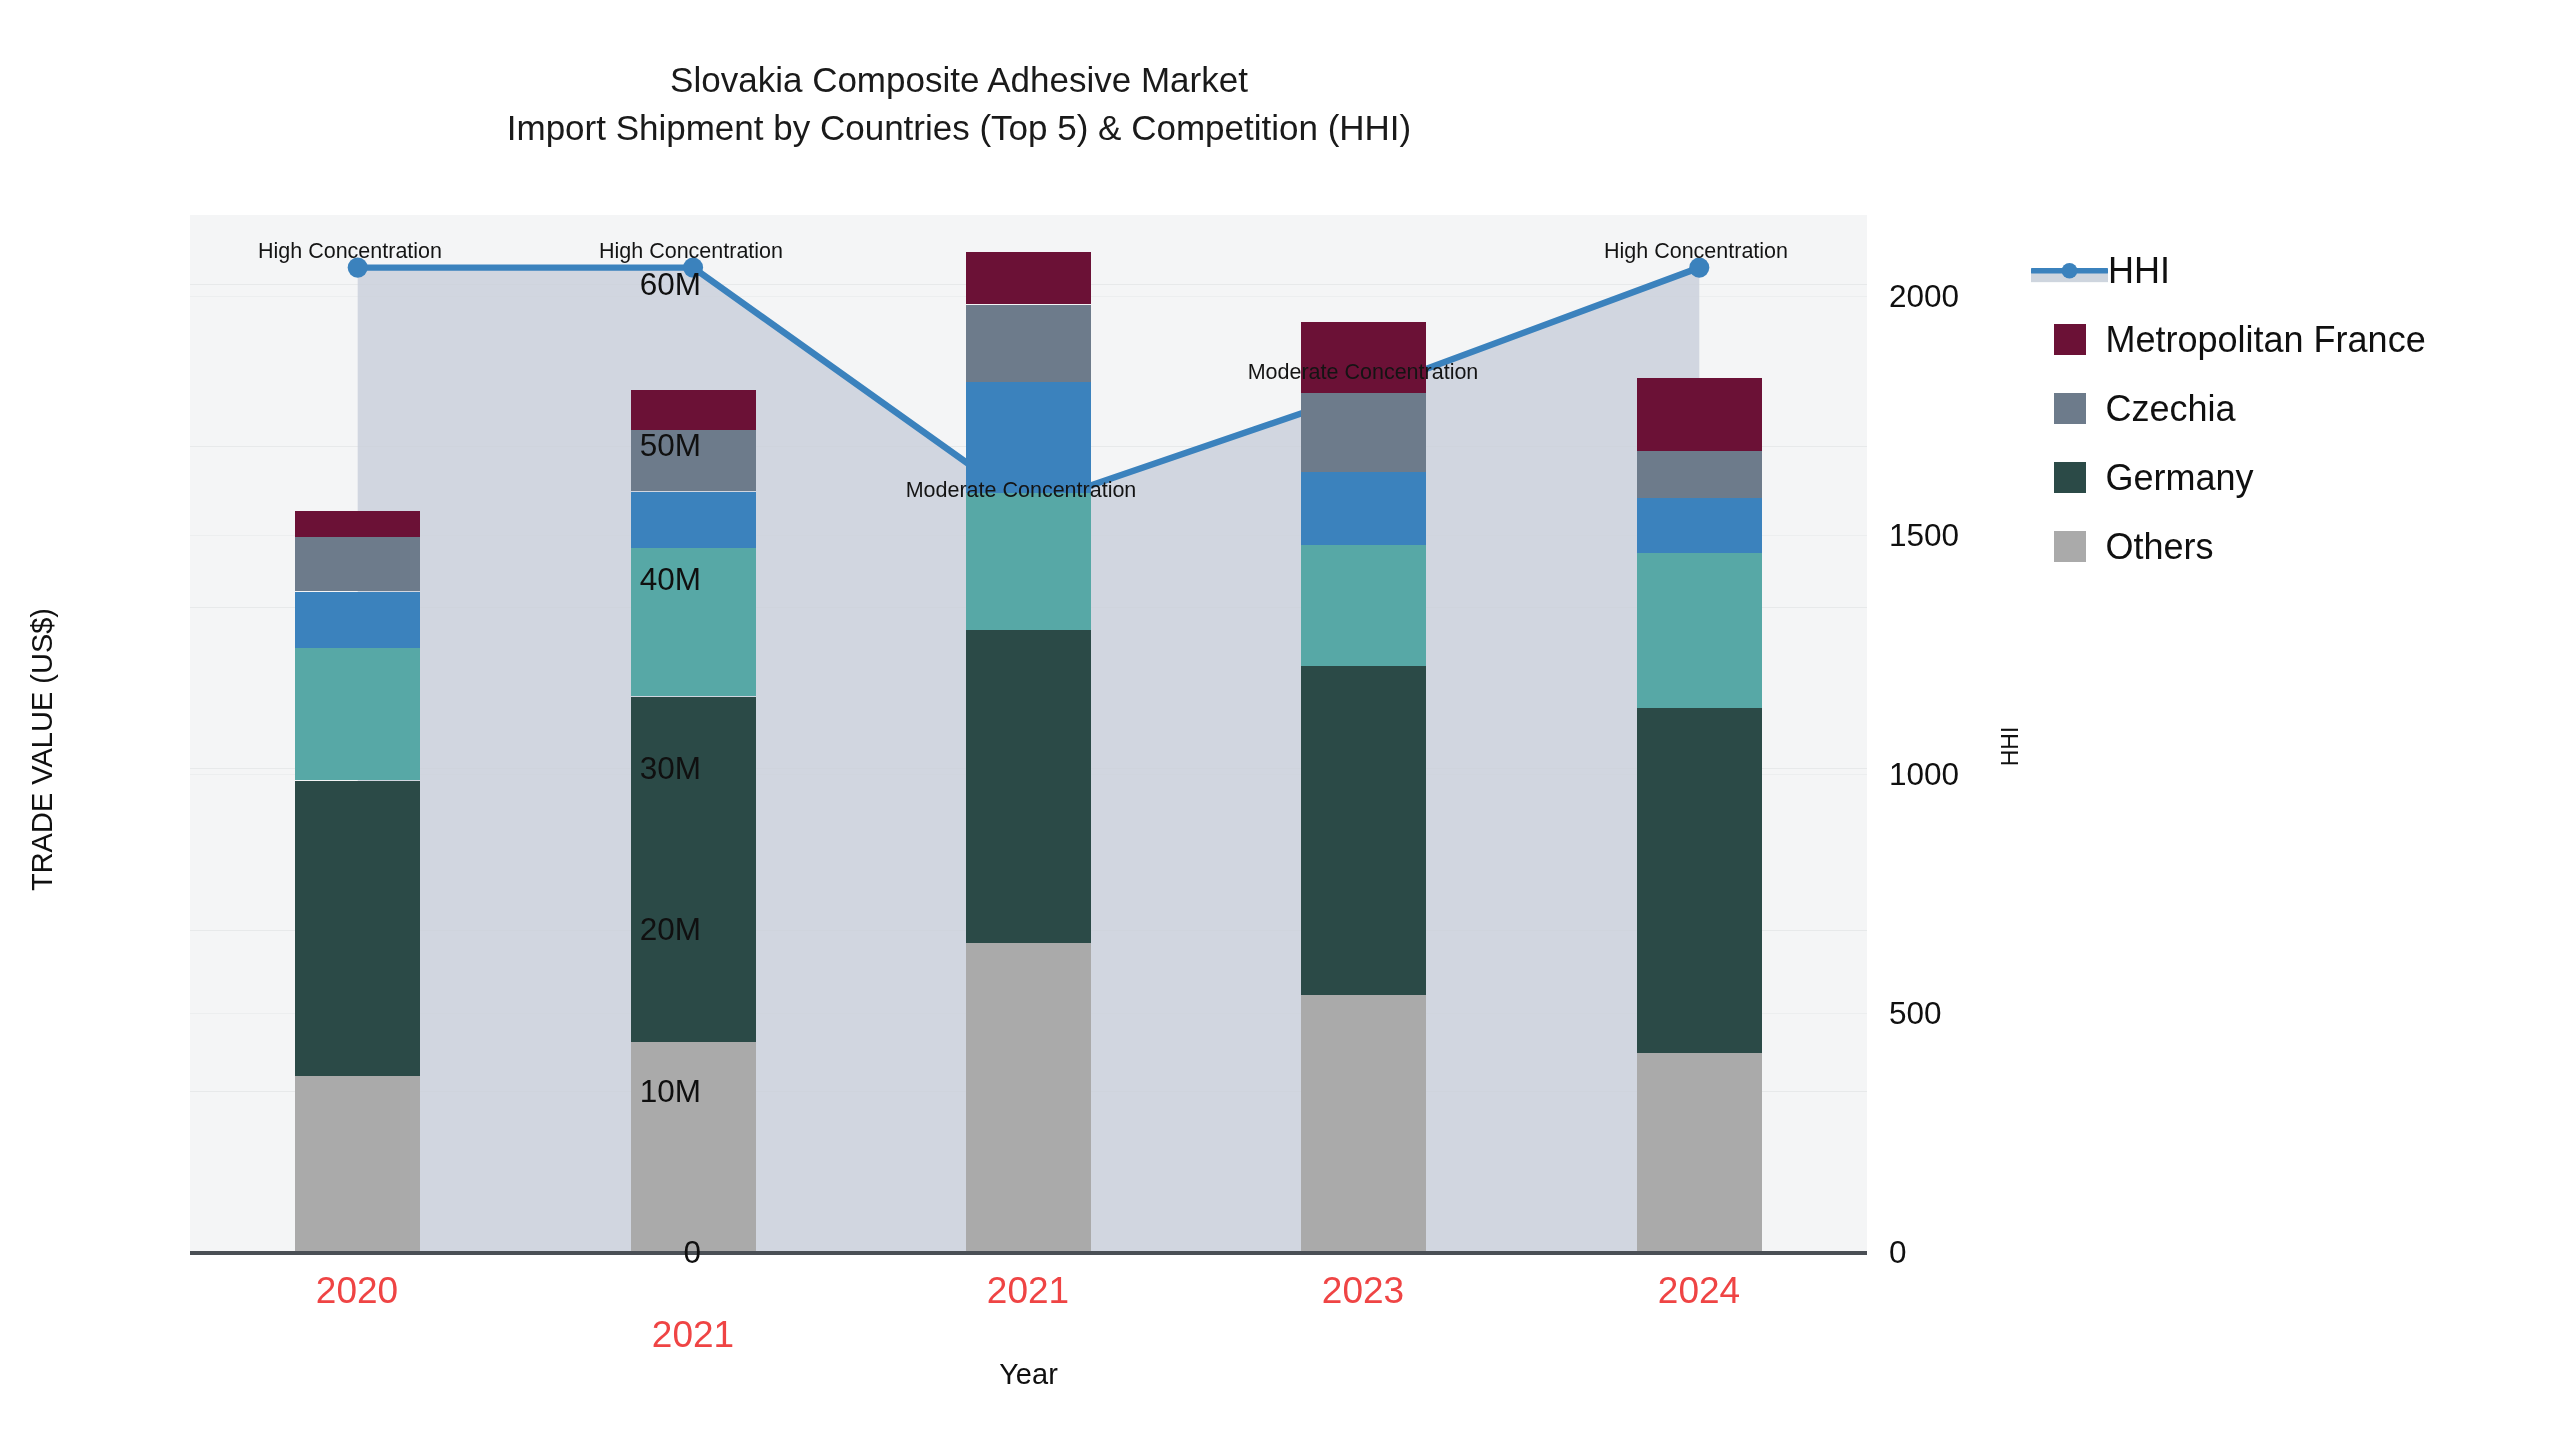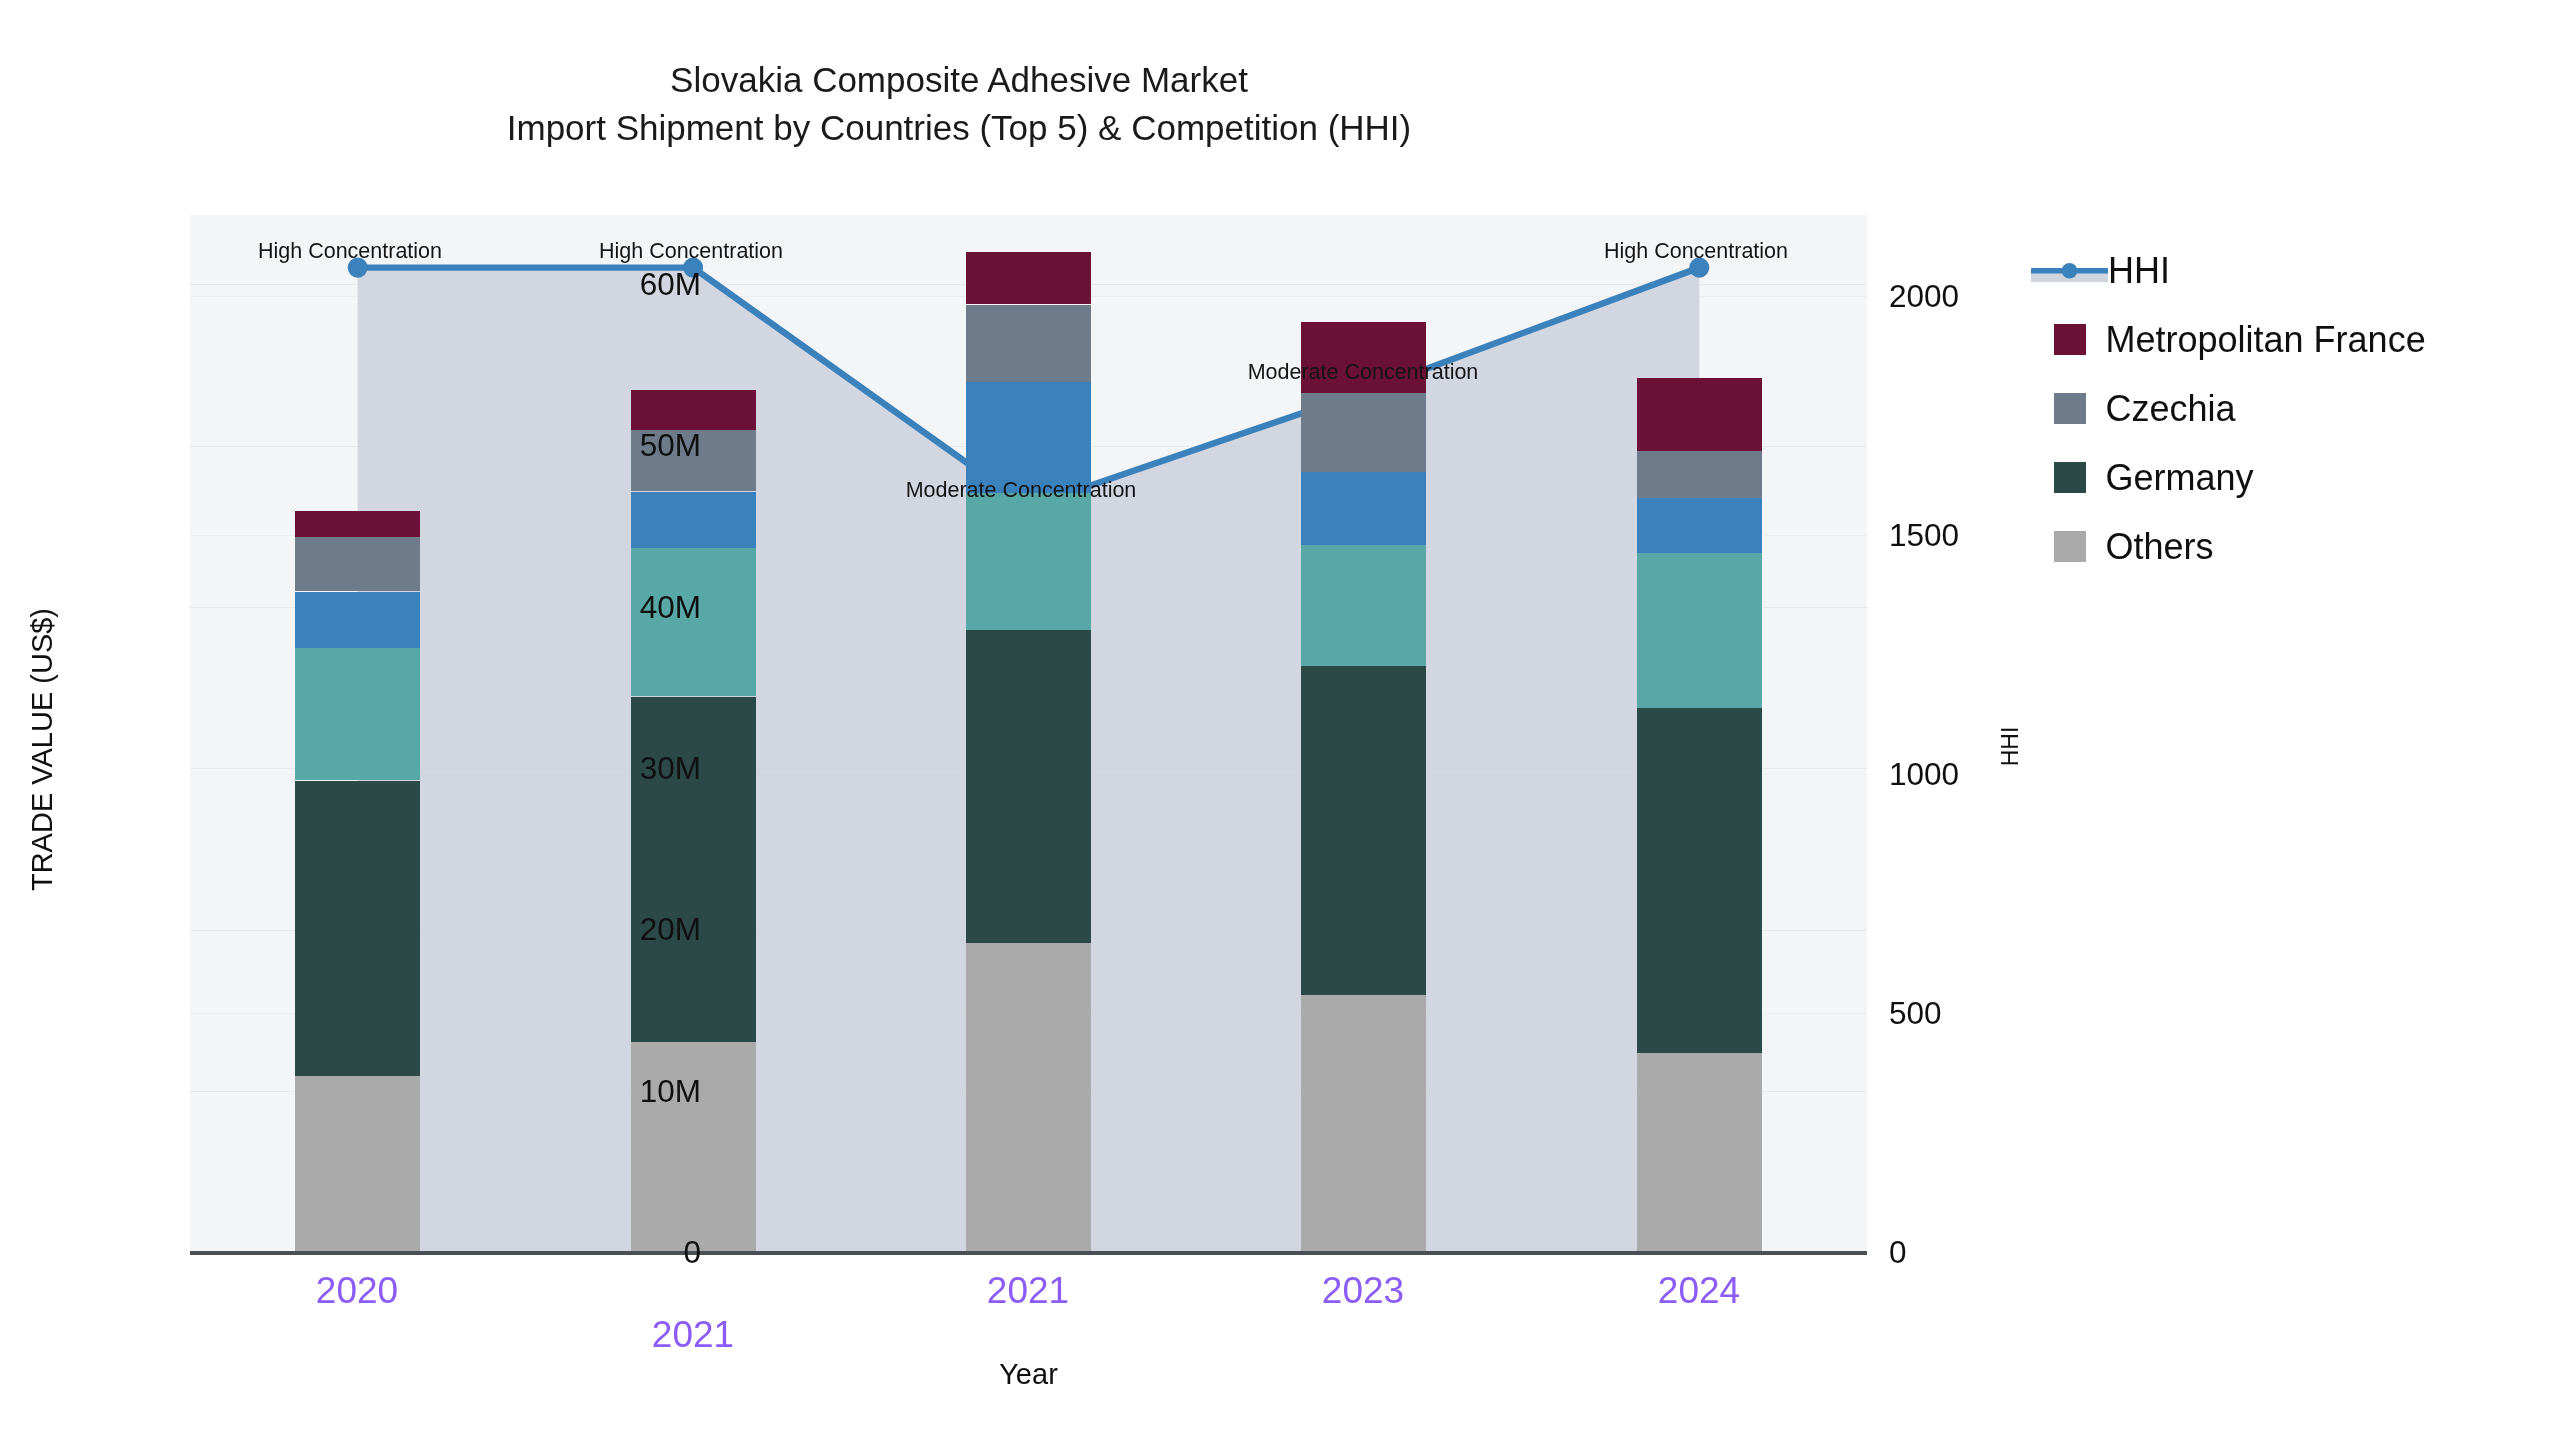"40M" div.ytick-left { top: 607px -> 579px }
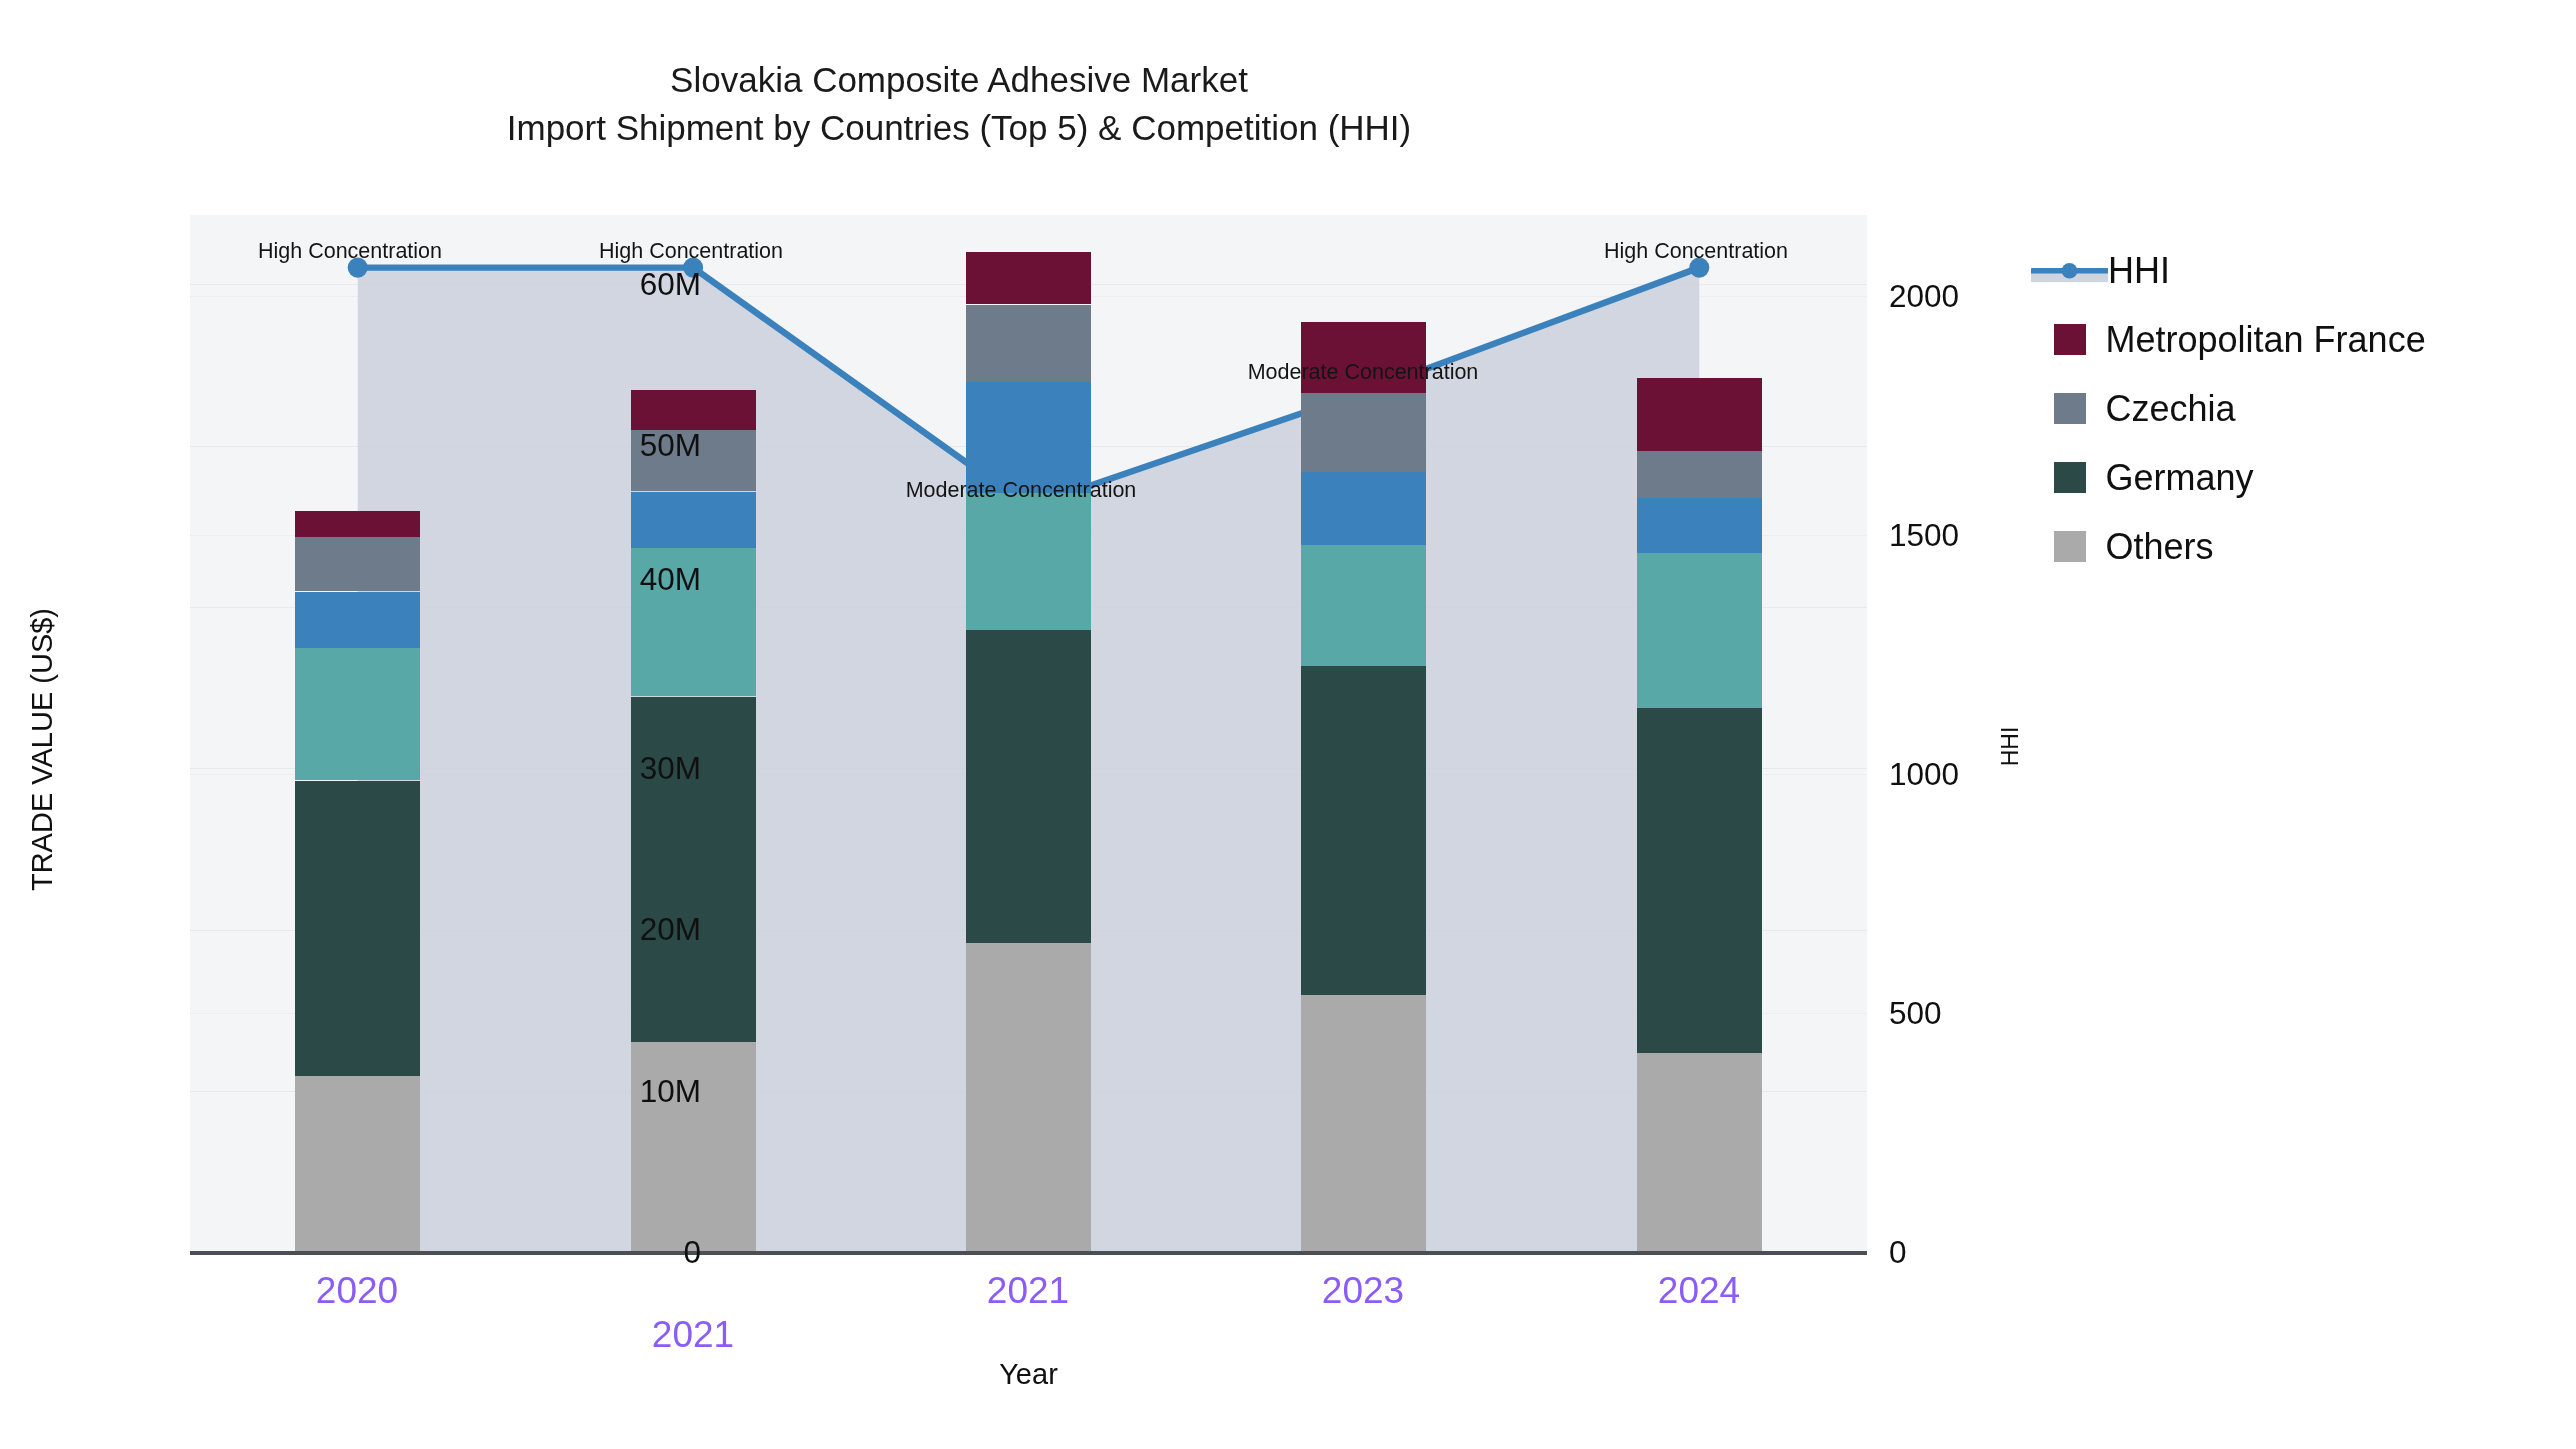"2020" .xtick { color: #8b5cf6 -> #ef4444 }
